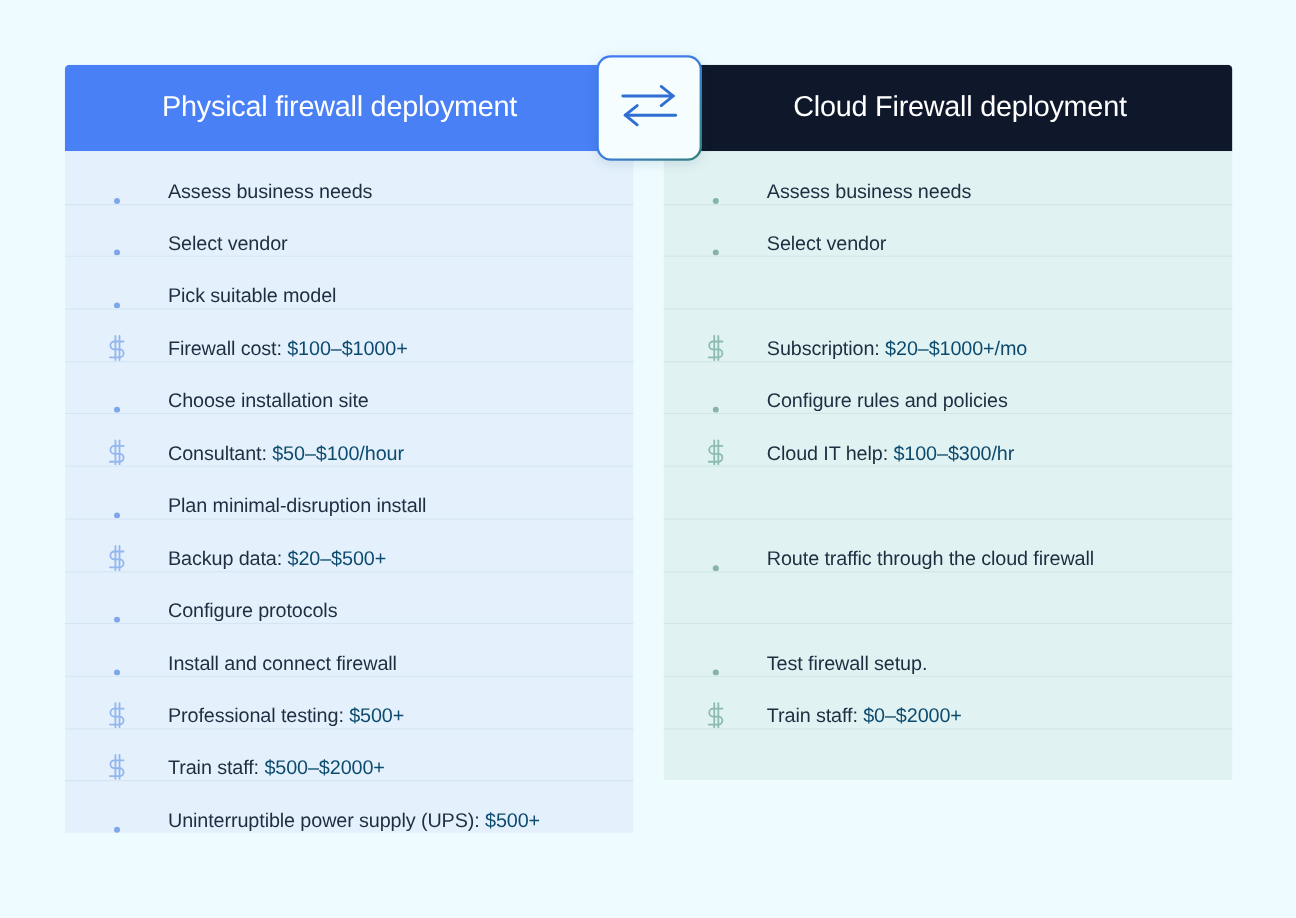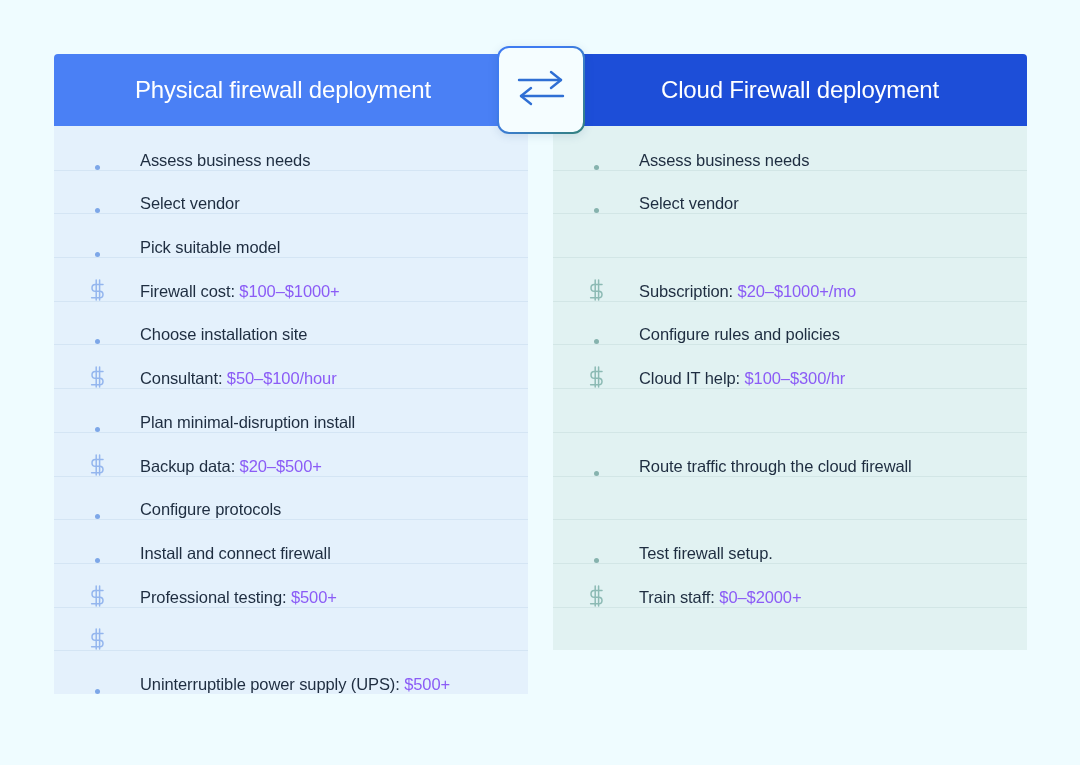"Cloud Firewall deployment" .column.right .col-header { background: #1d4ed8 -> #0f172a }
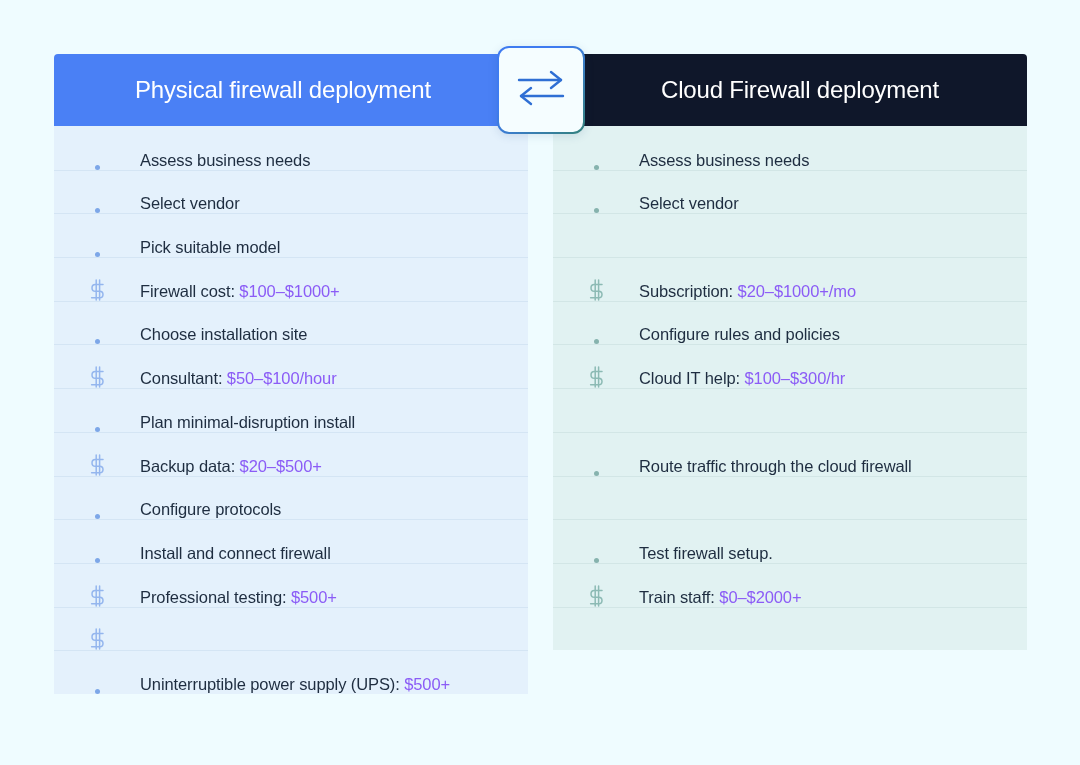"$100–$1000+" .row-cost { color: #8b5cf6 -> #0c4a6e }
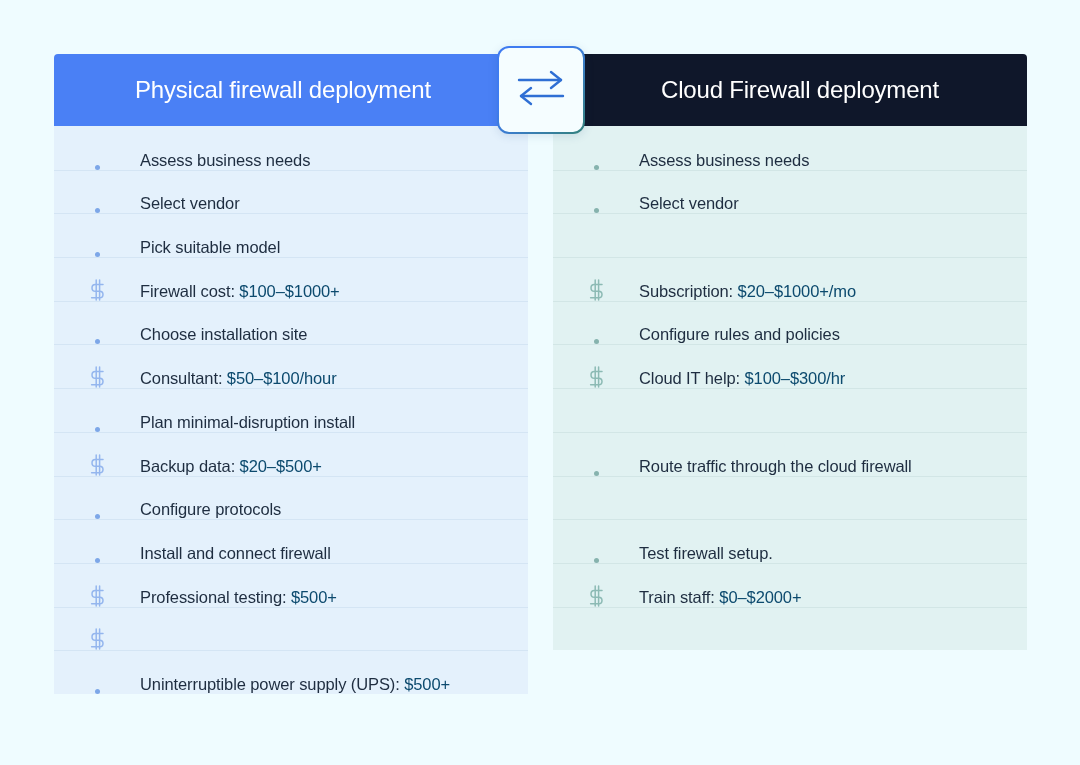"Train staff: $500–$2000+" div.row-text { html: none -> <div><span>Train staff:</span><span> $500–$2000+</span></div> }
